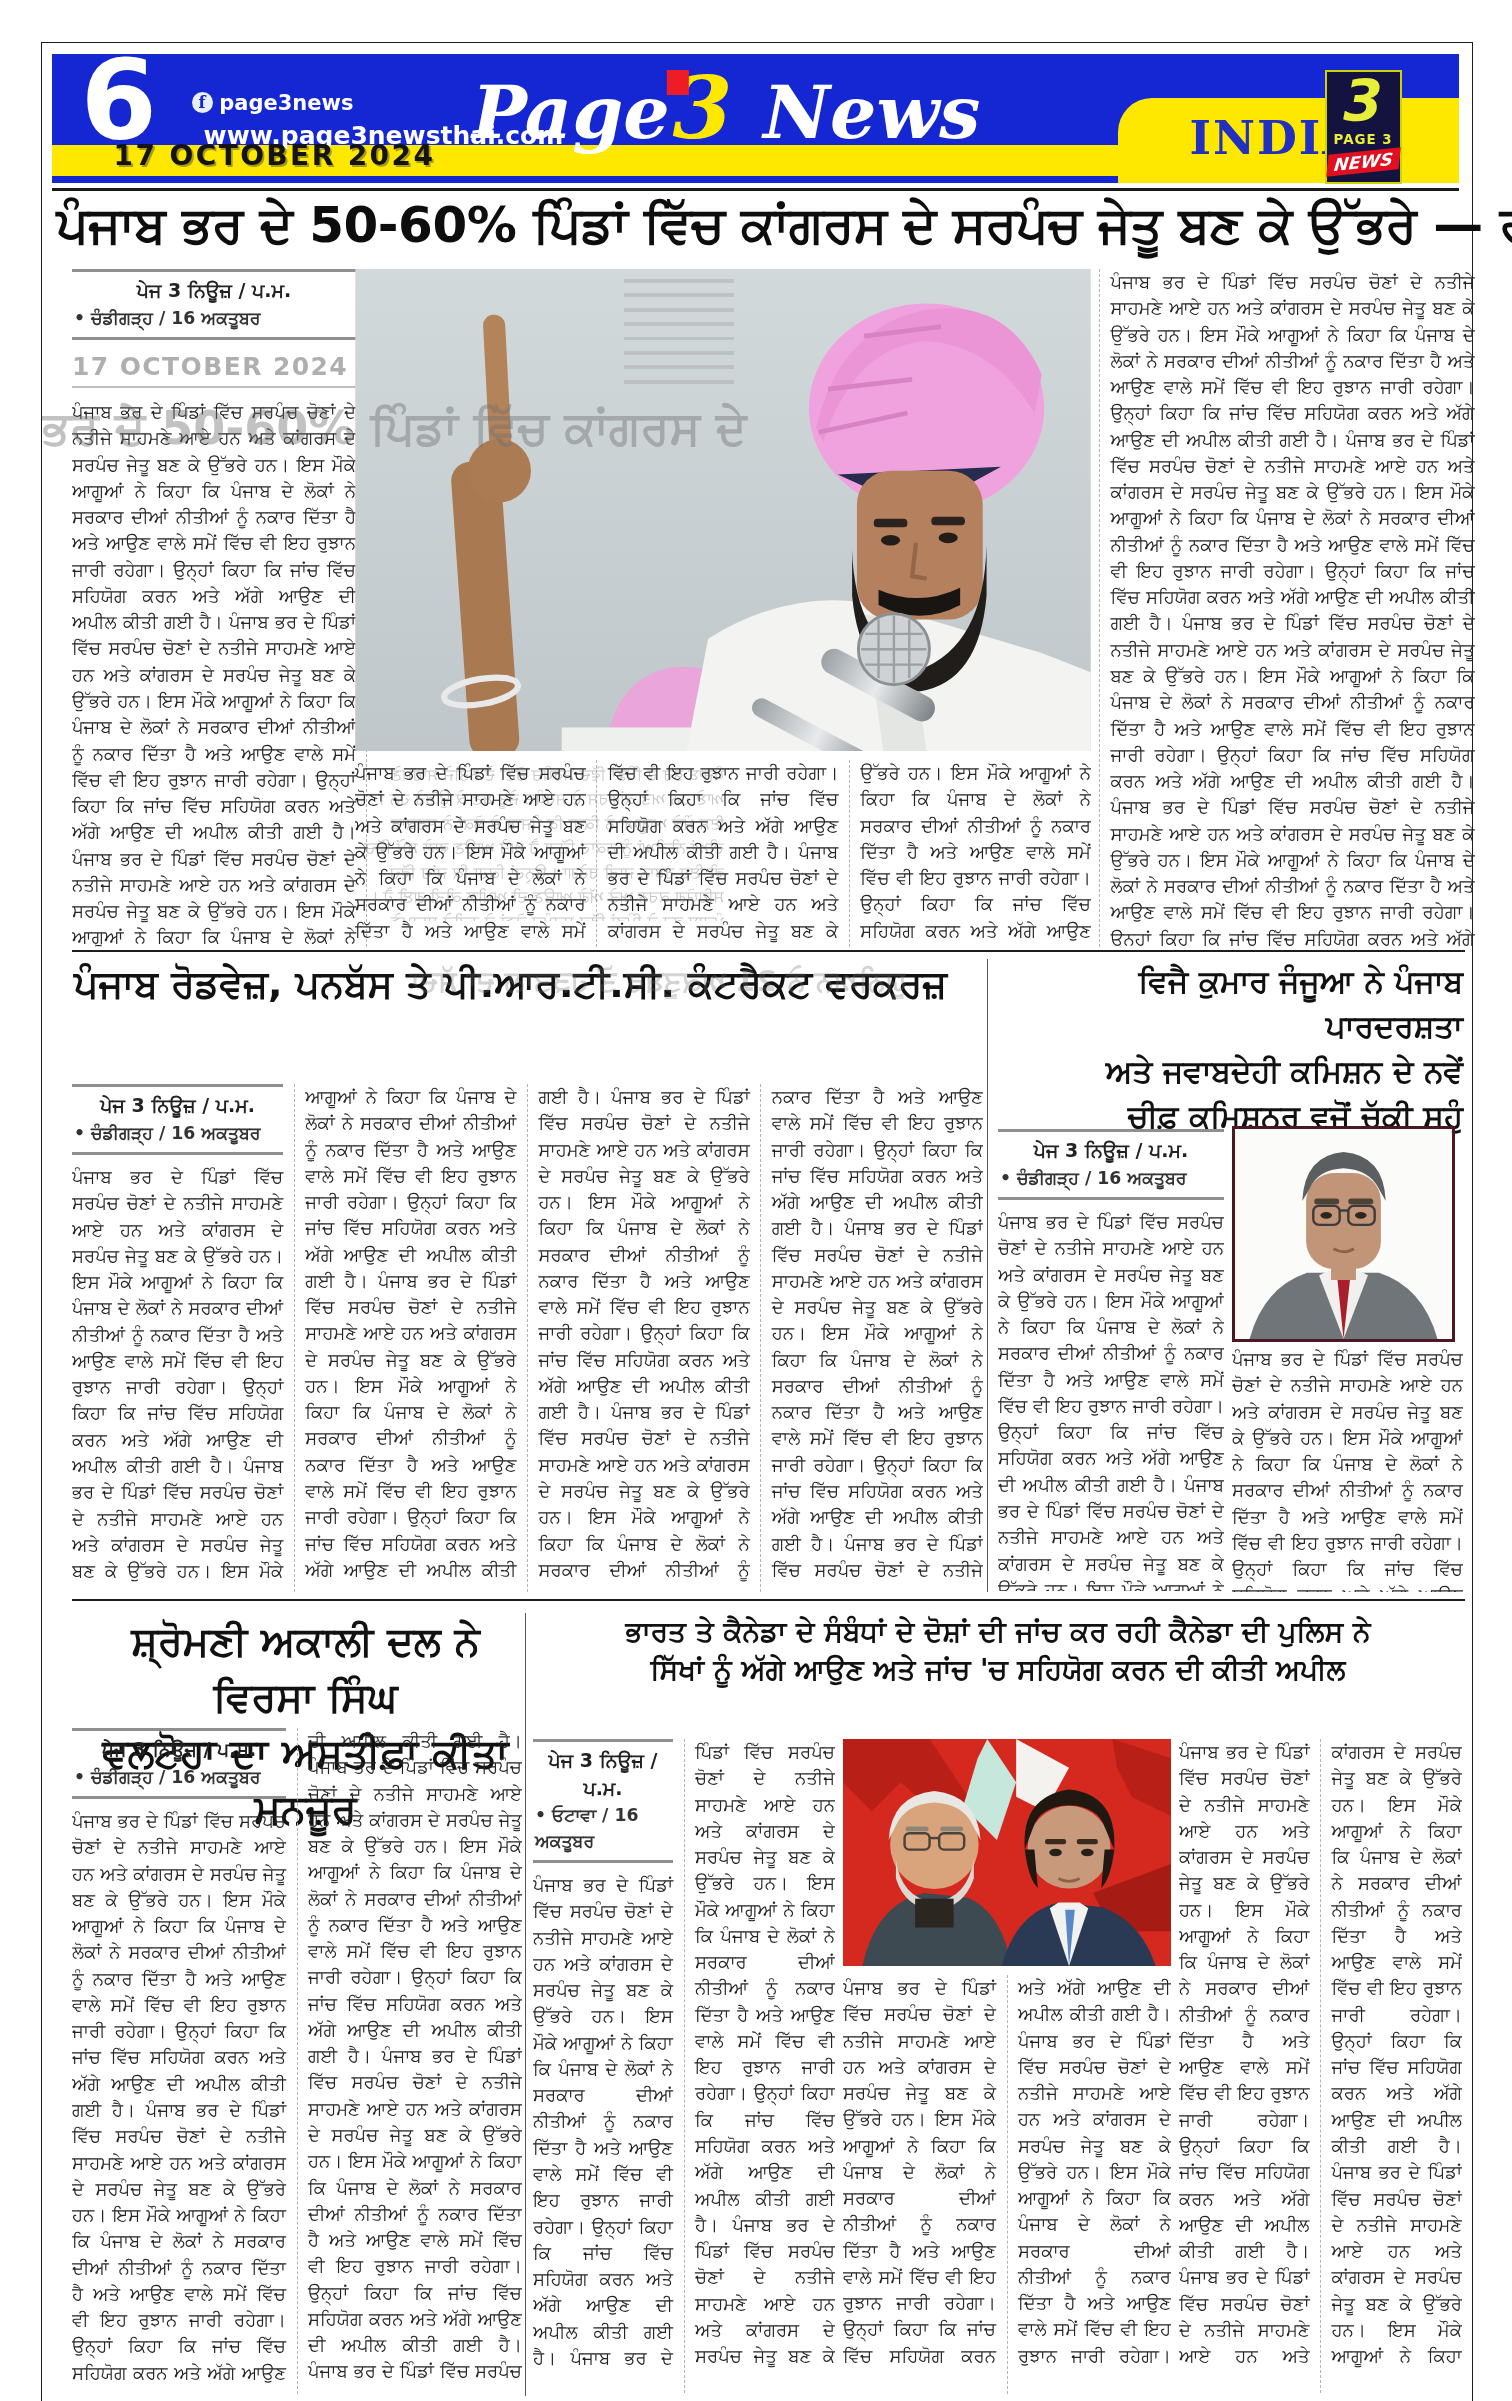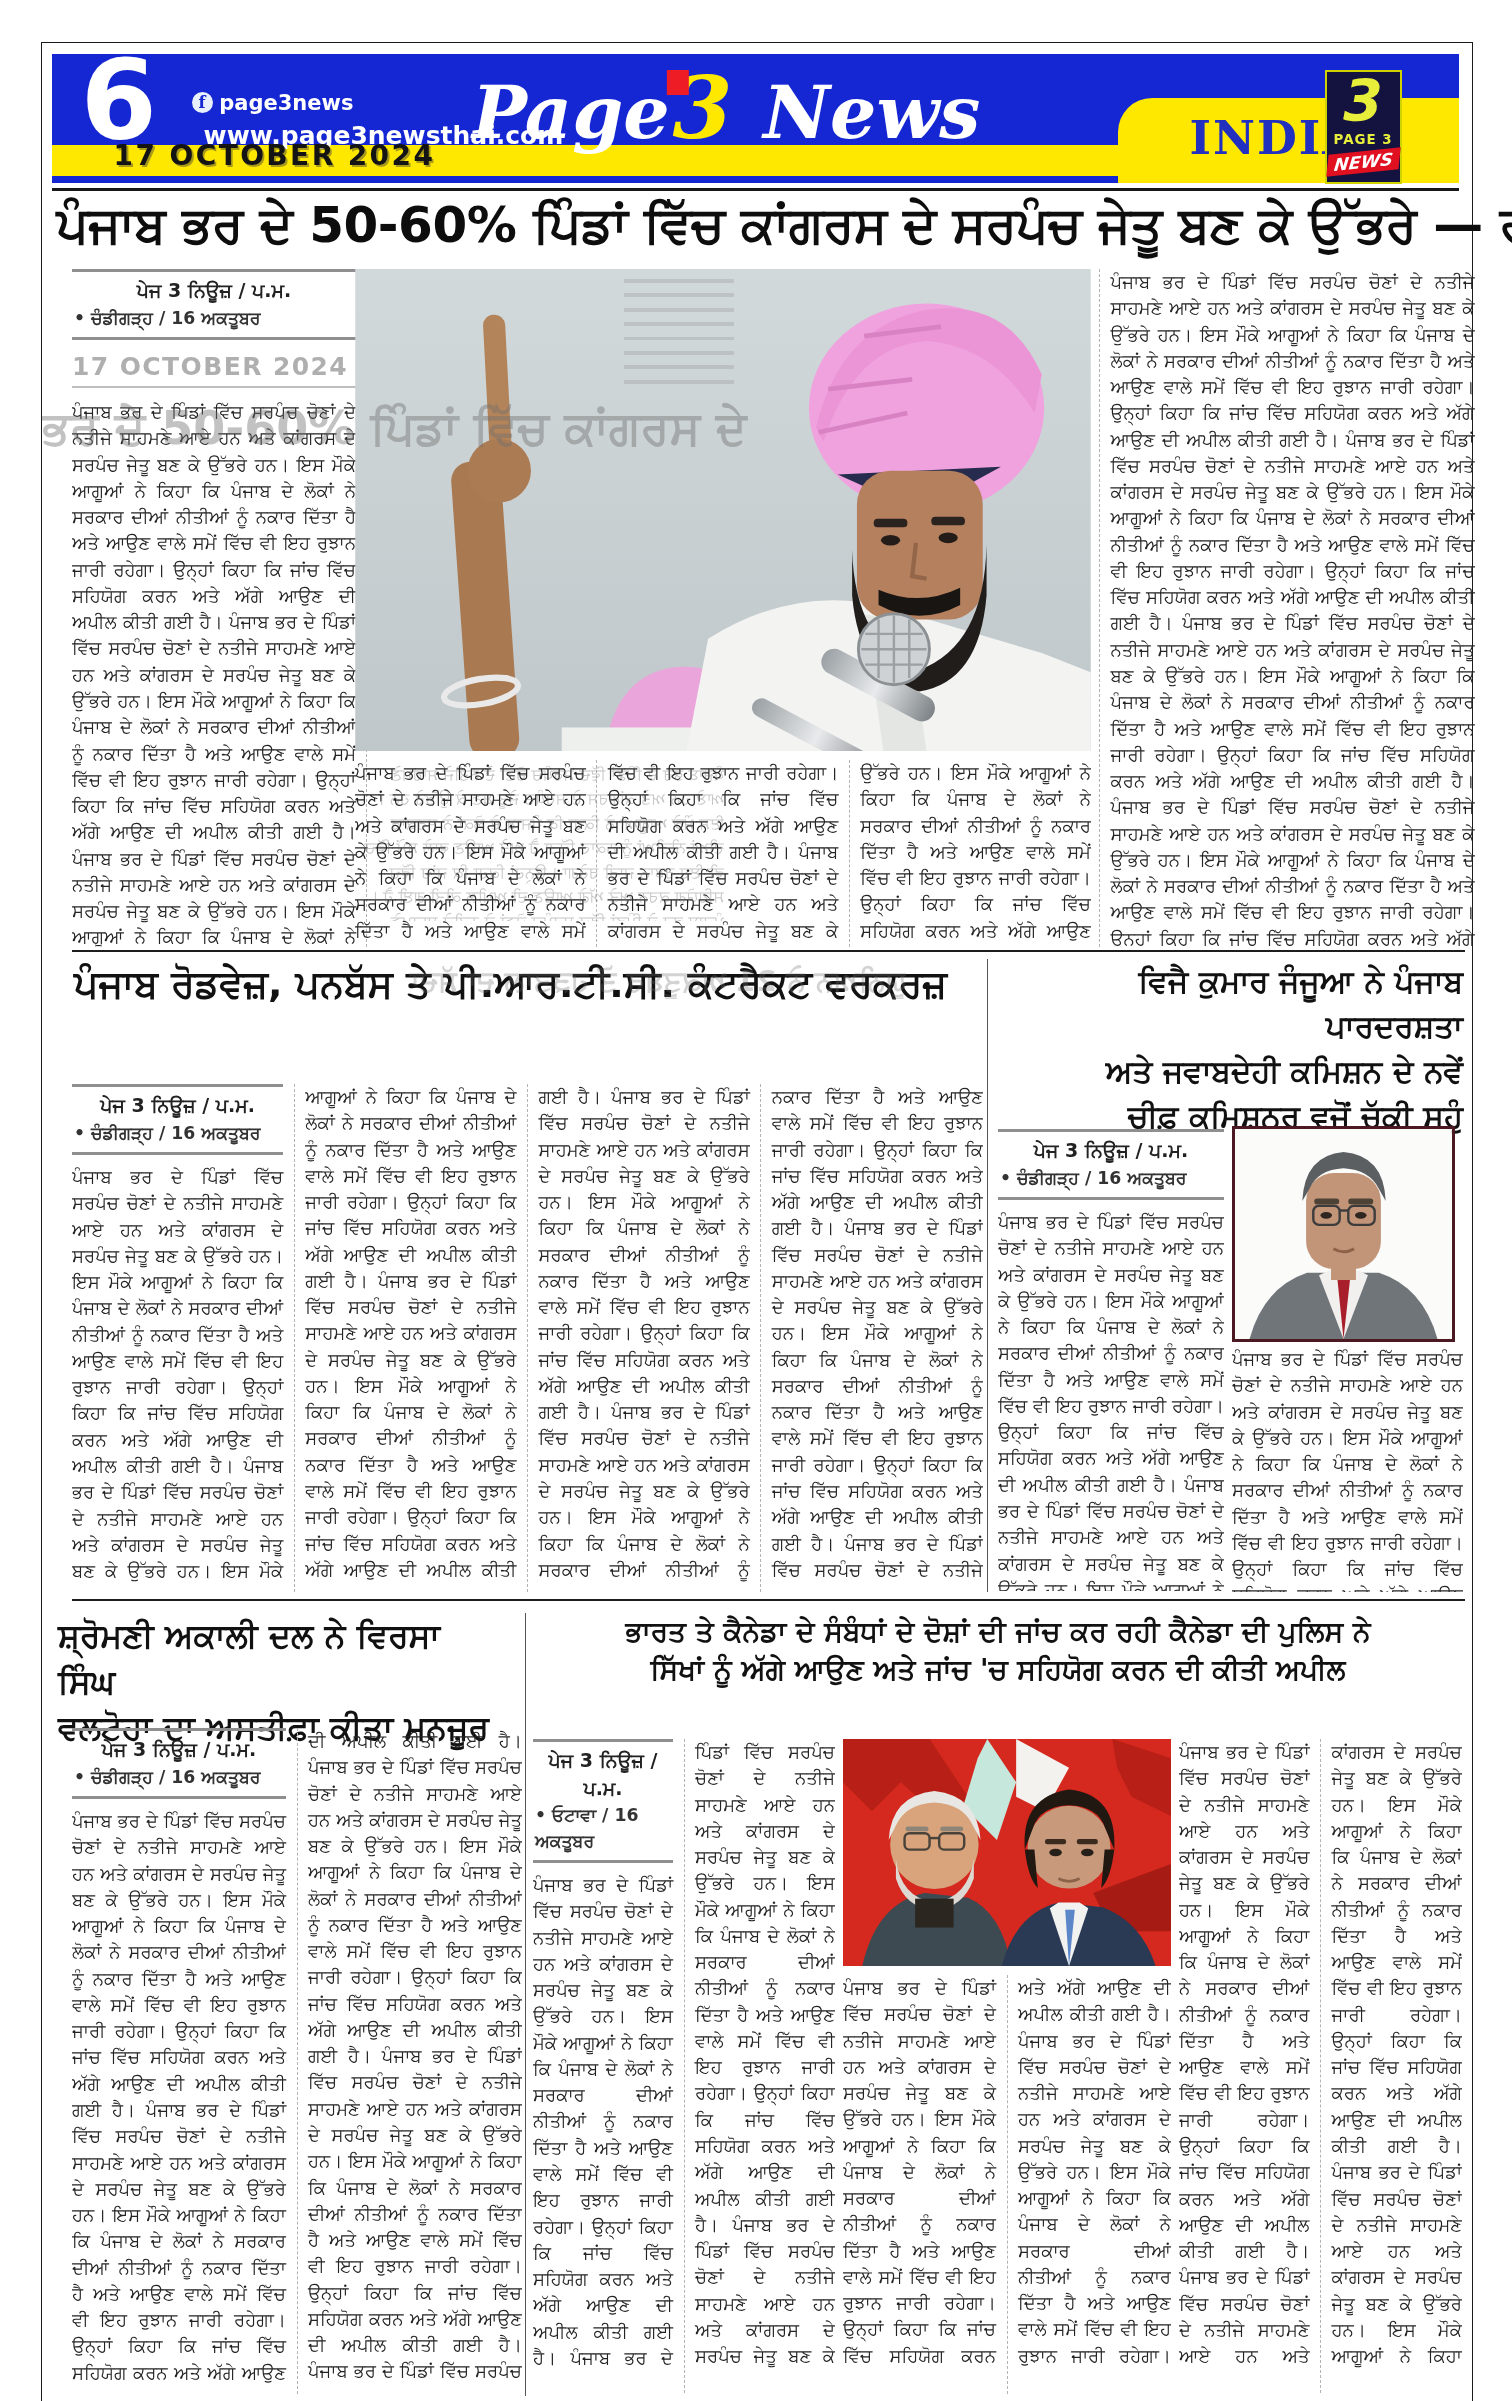"ਸ਼੍ਰੋਮਣੀ ਅਕਾਲੀ ਦਲ ਨੇ ਵਿਰਸਾ" div.hl { font-size: 33px -> 40px; left: 16px -> 40px; text-align: none -> center }
